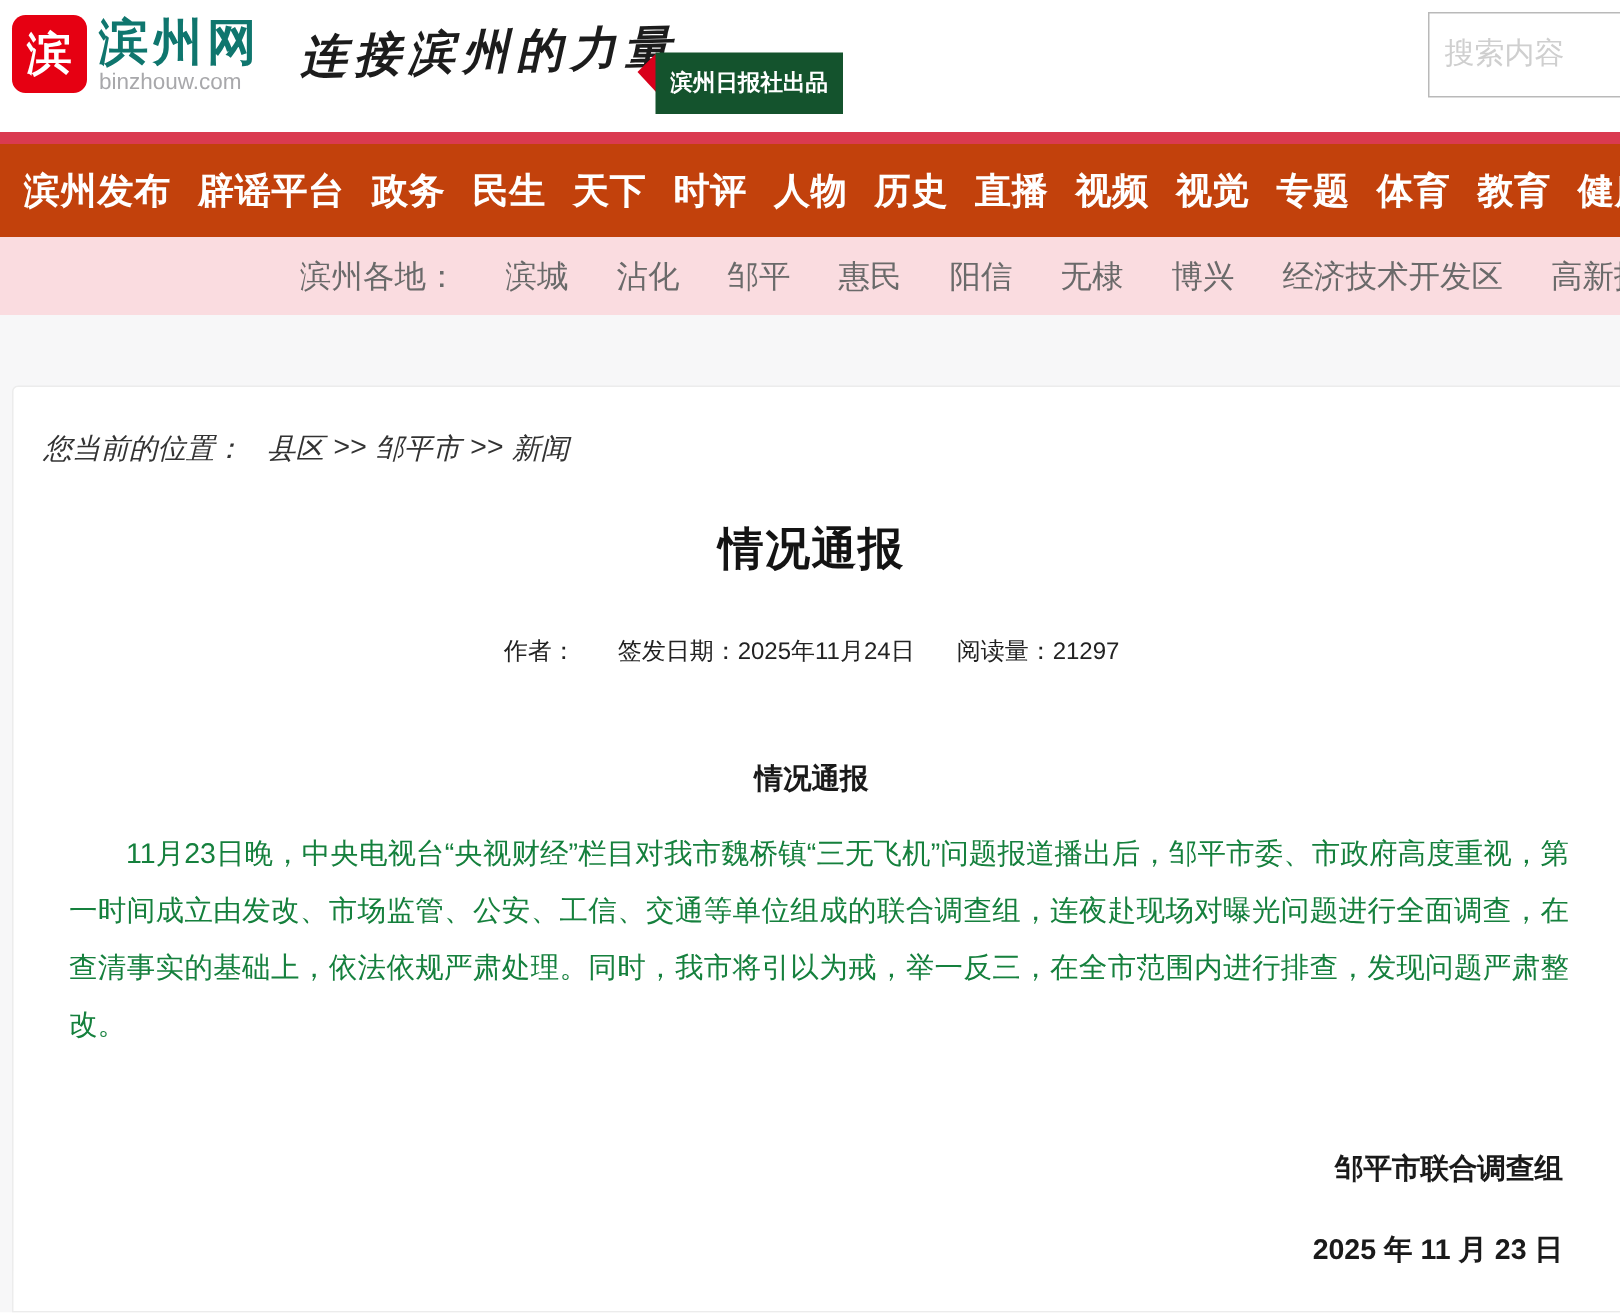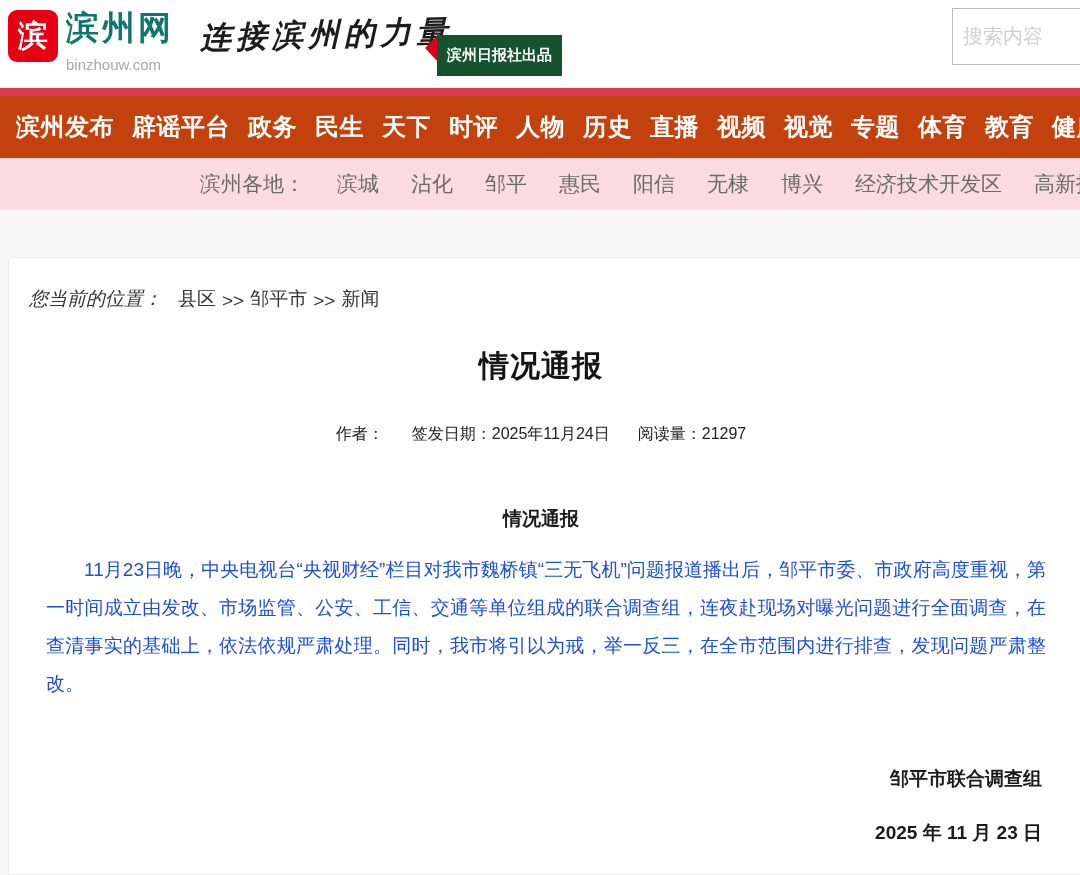"binzhouw.com" .brand-domain { margin-top: 11px -> 1px }
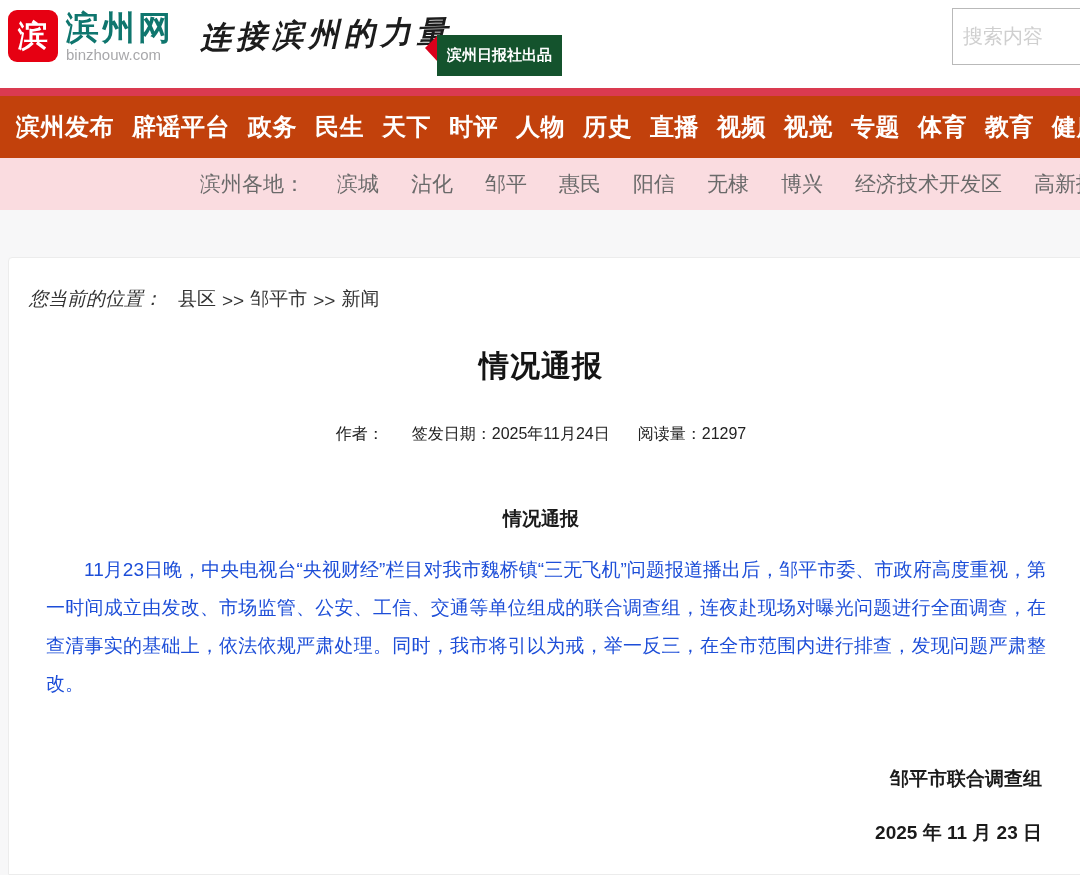"县区" span { align-items: flex-end -> center; font-style: none -> italic }
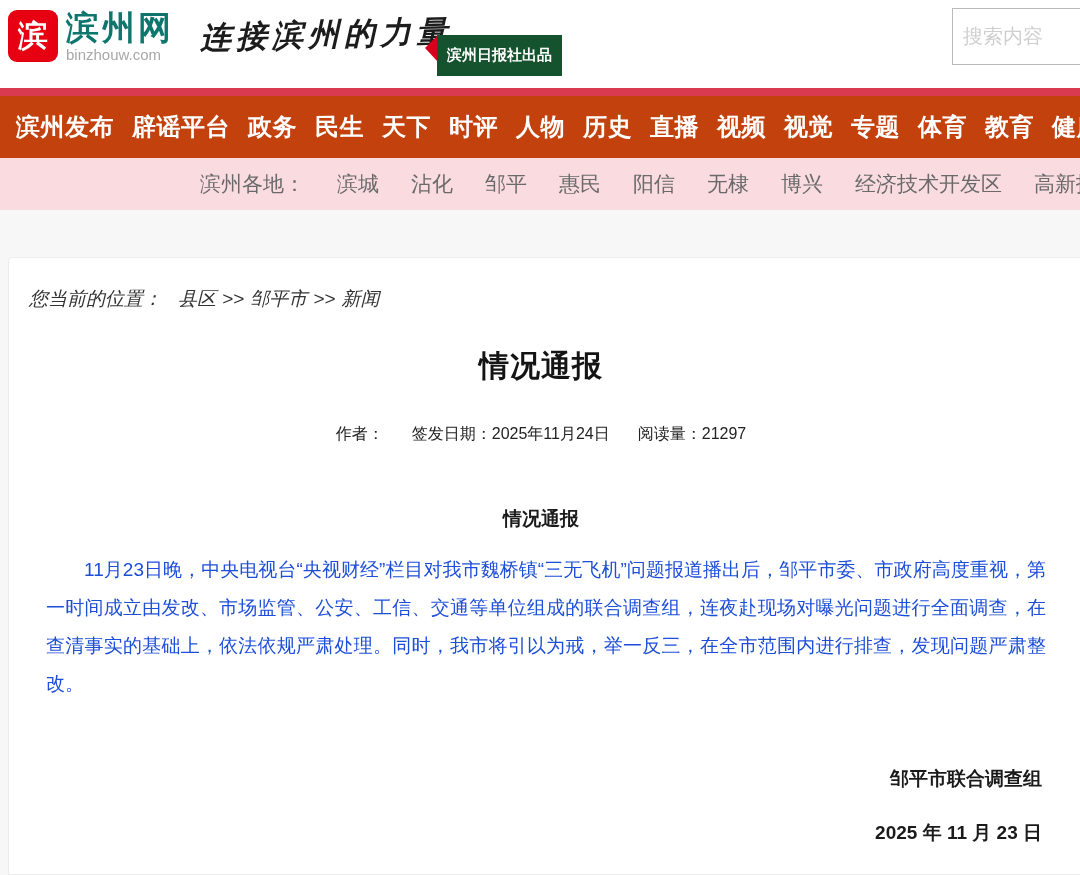"11月23日晚，中央电视台“央视财经”栏目对我市魏桥镇“三无飞机”问题报道播出后" .body-paragraph { color: #1d4ed8 -> #15803d }
